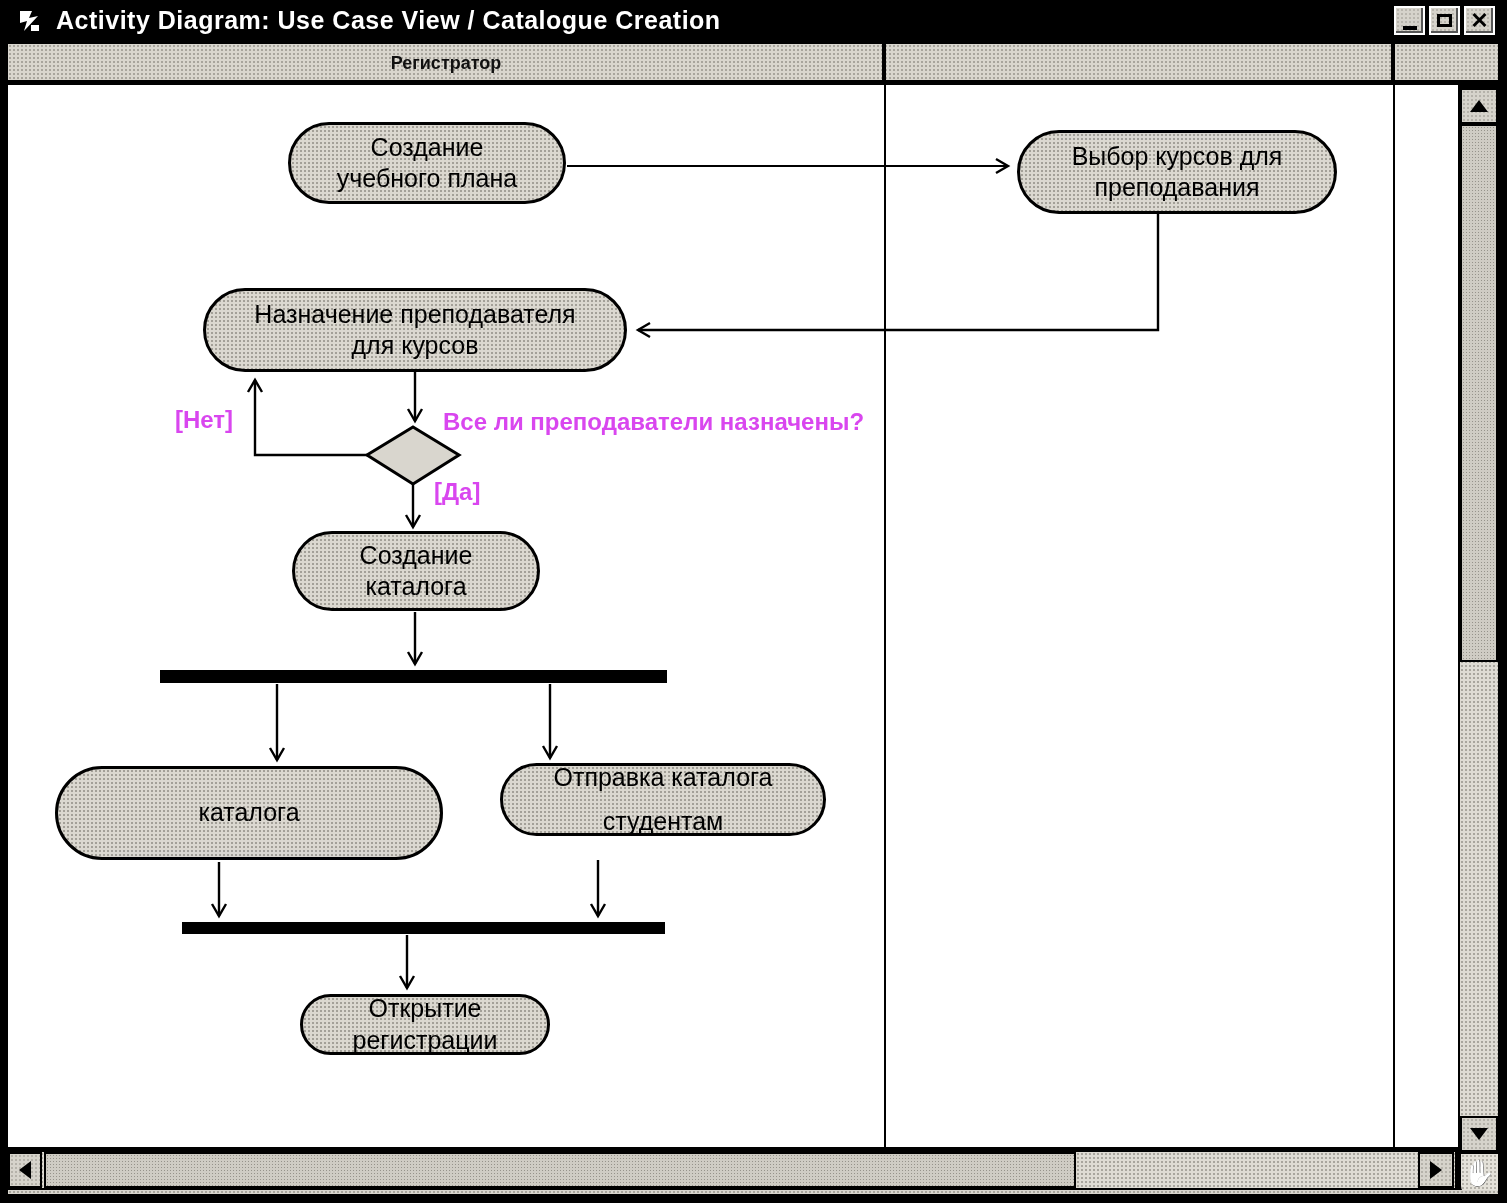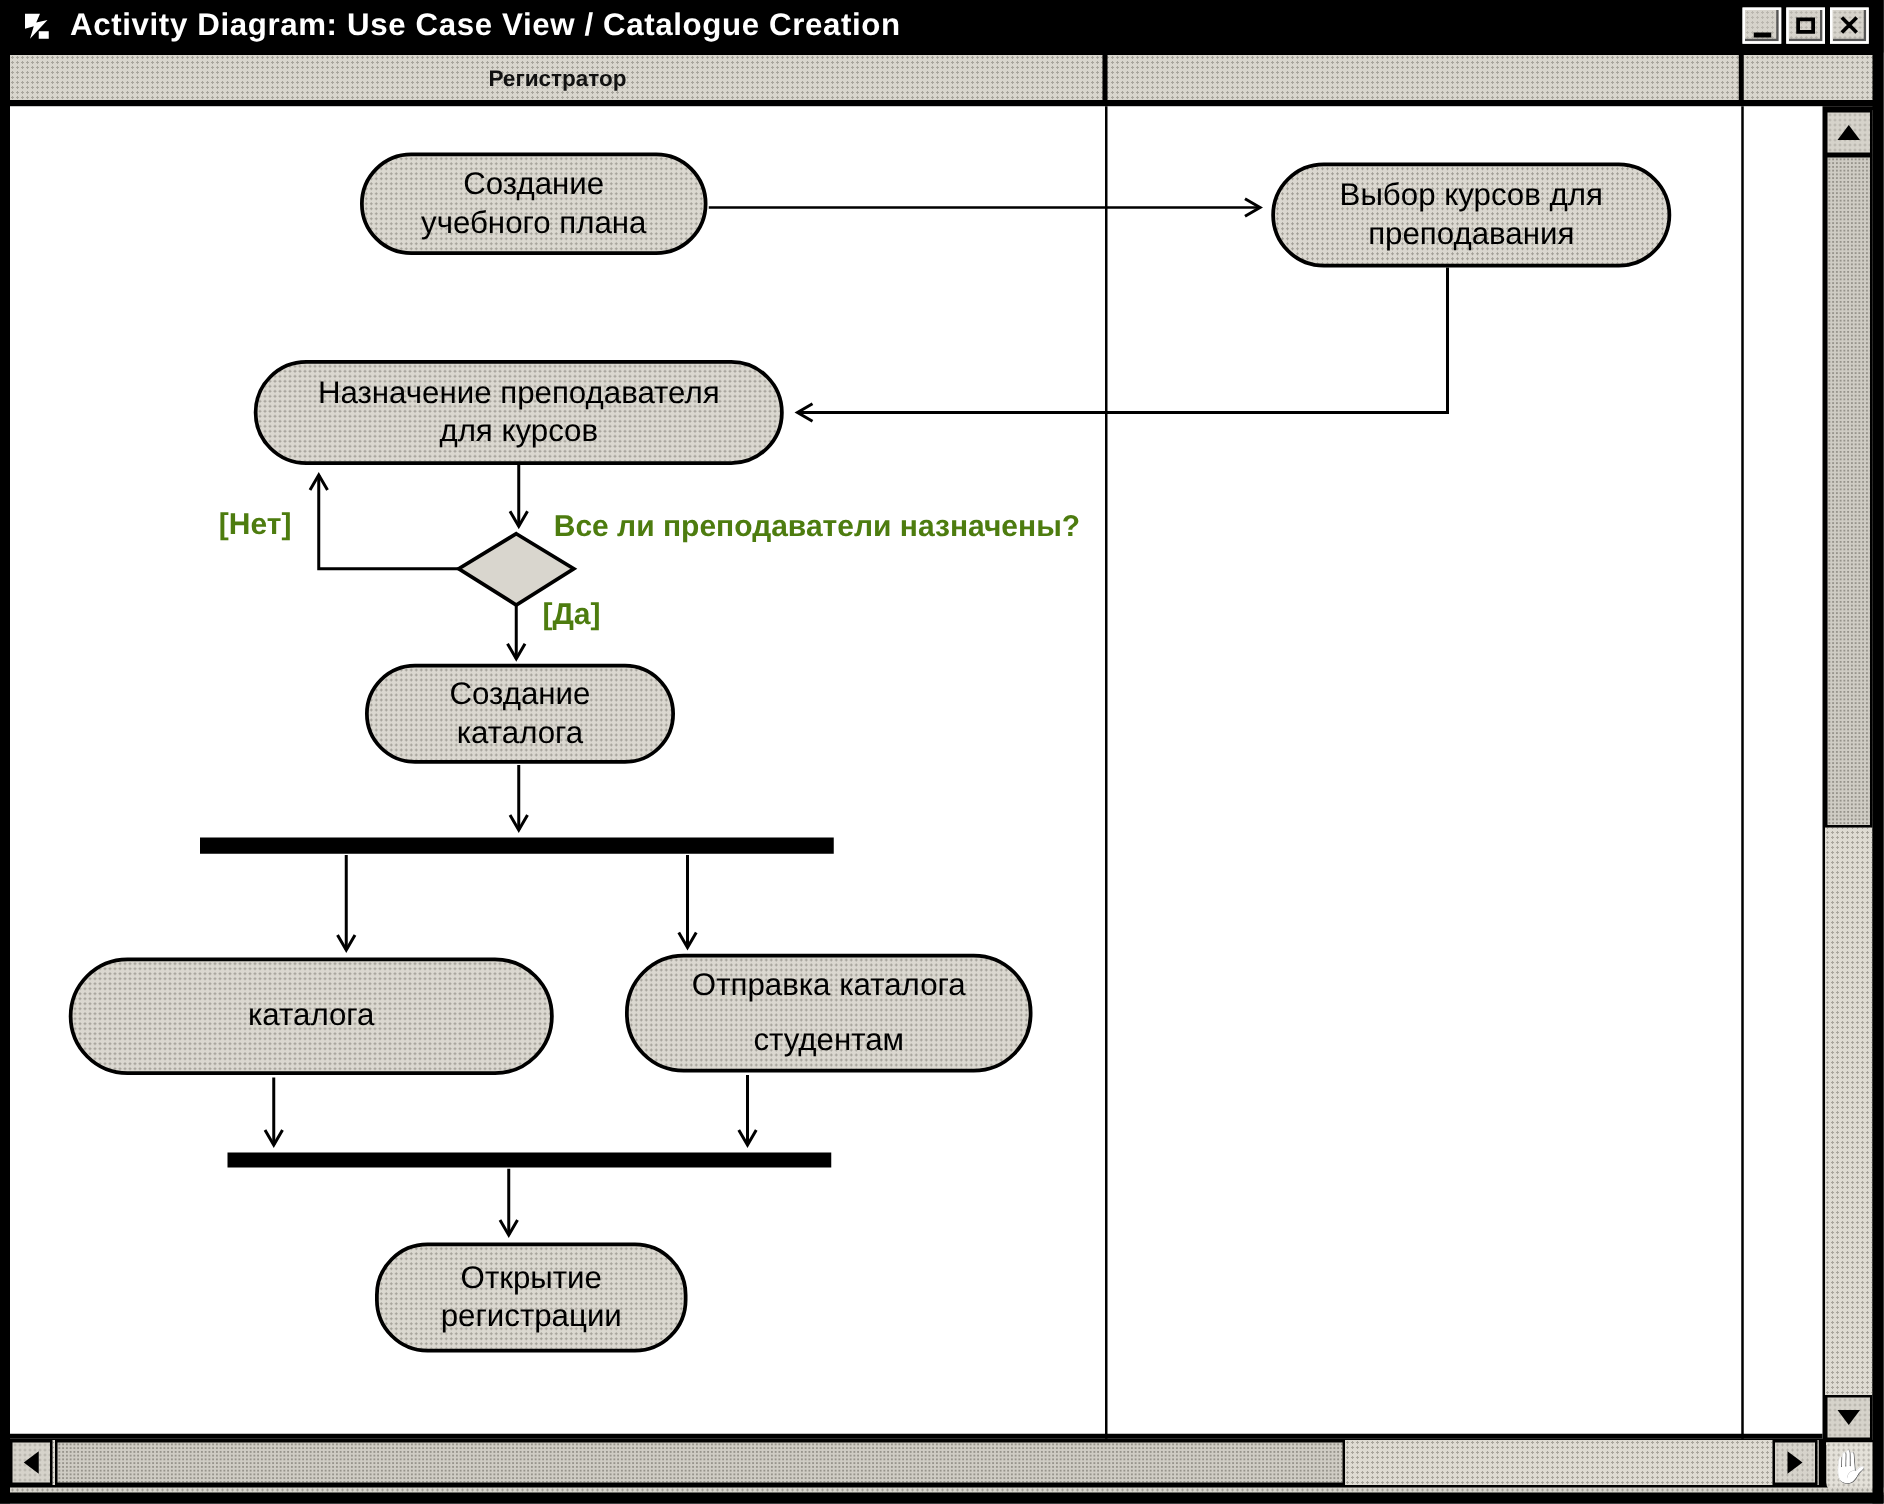"[Нет]" .annotation { color: #4d7c0f -> #d946ef }
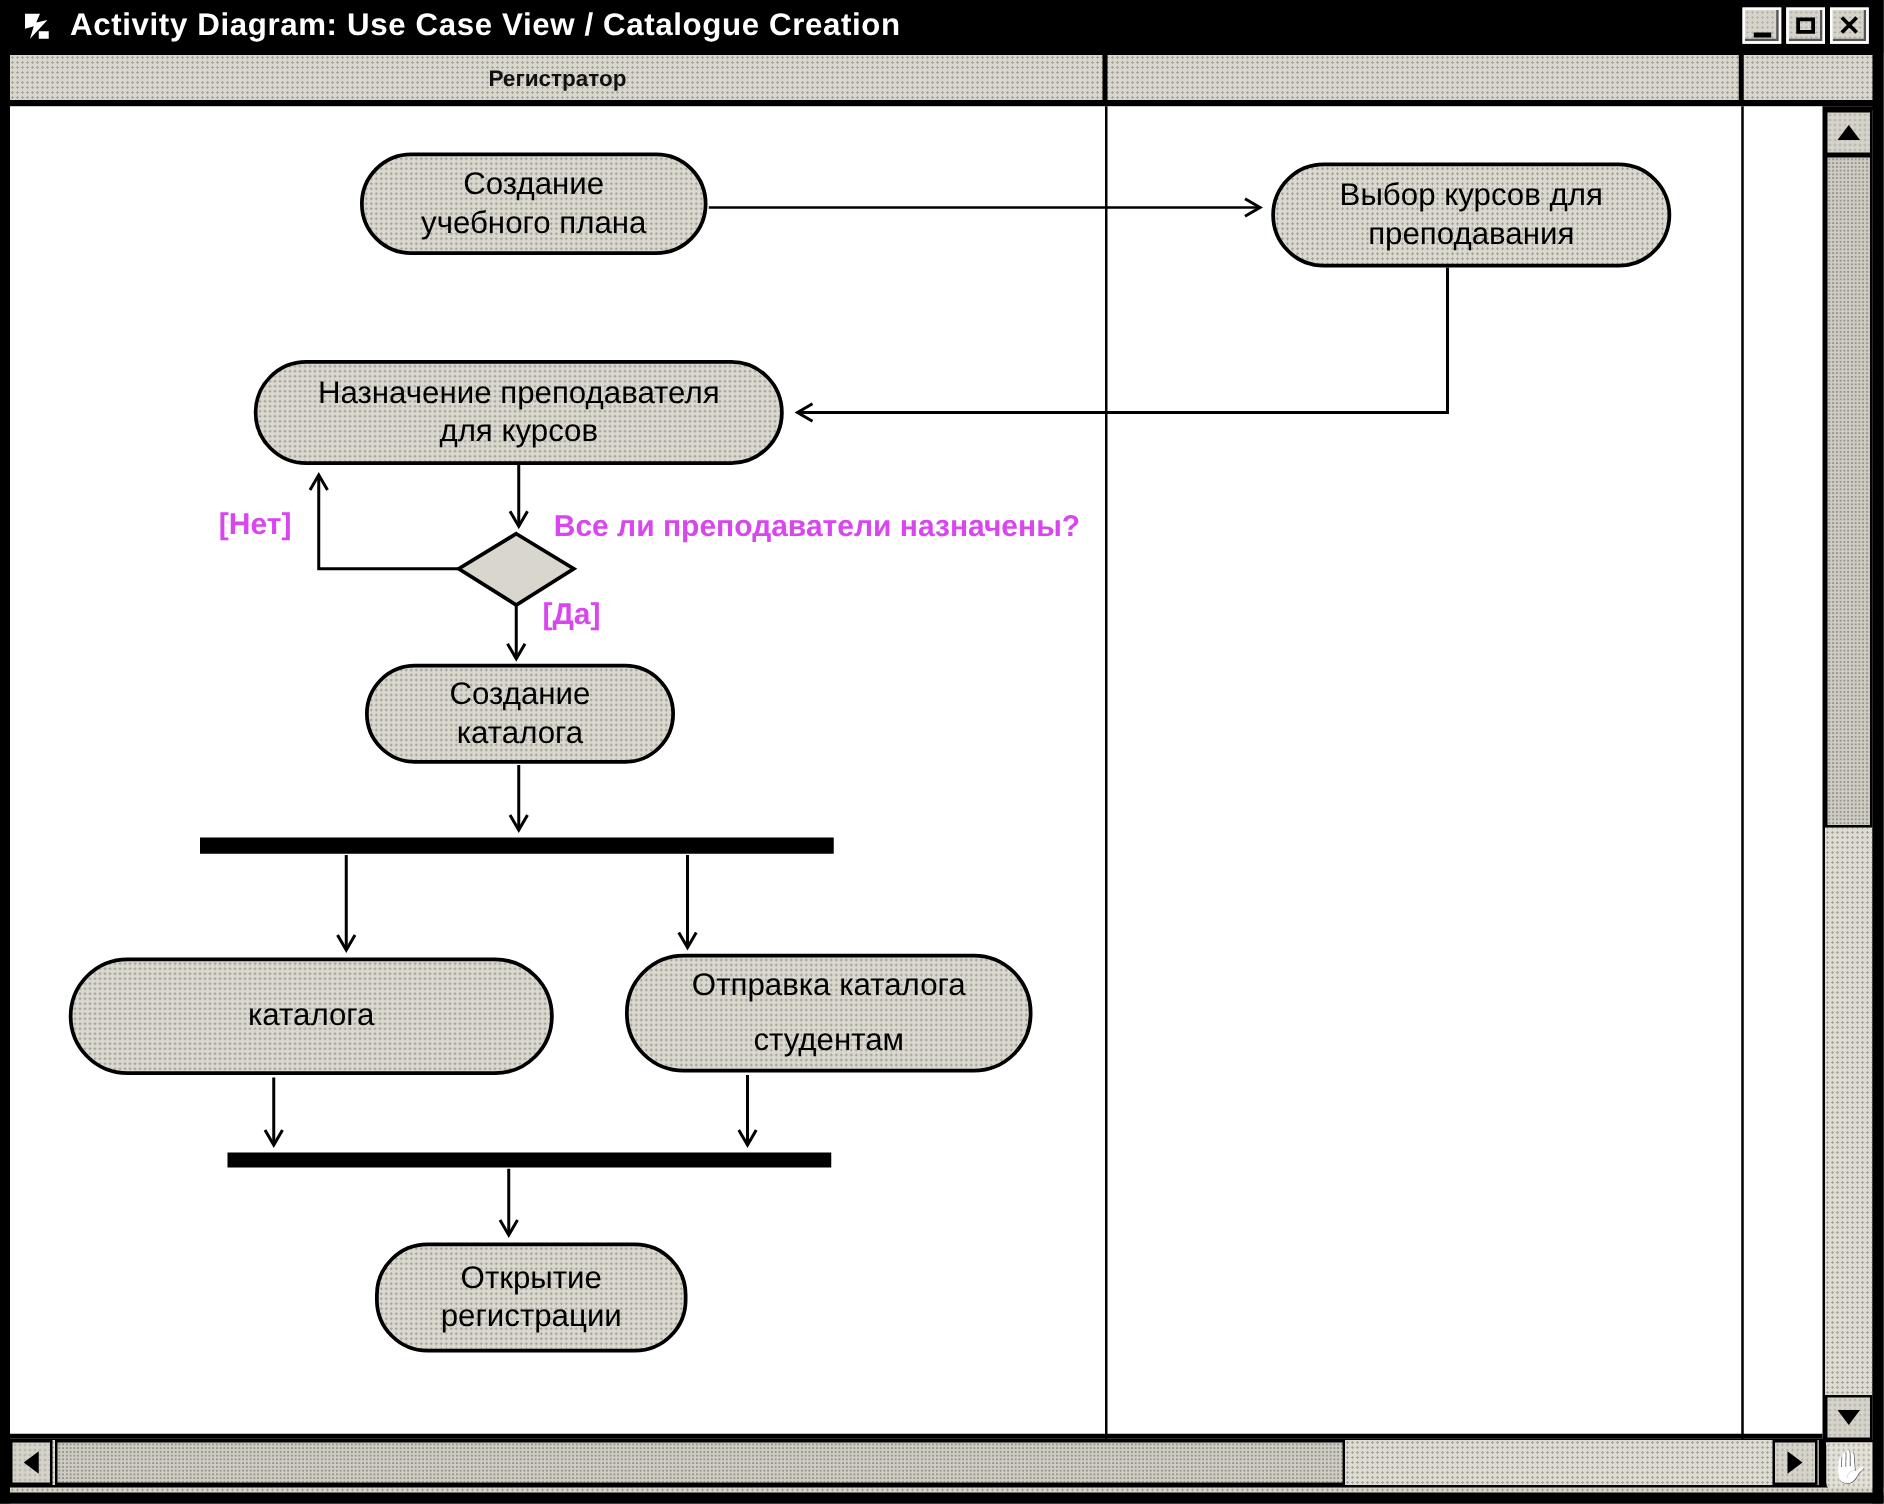"Отправка каталога" div.activity { height: 95px -> 73px }
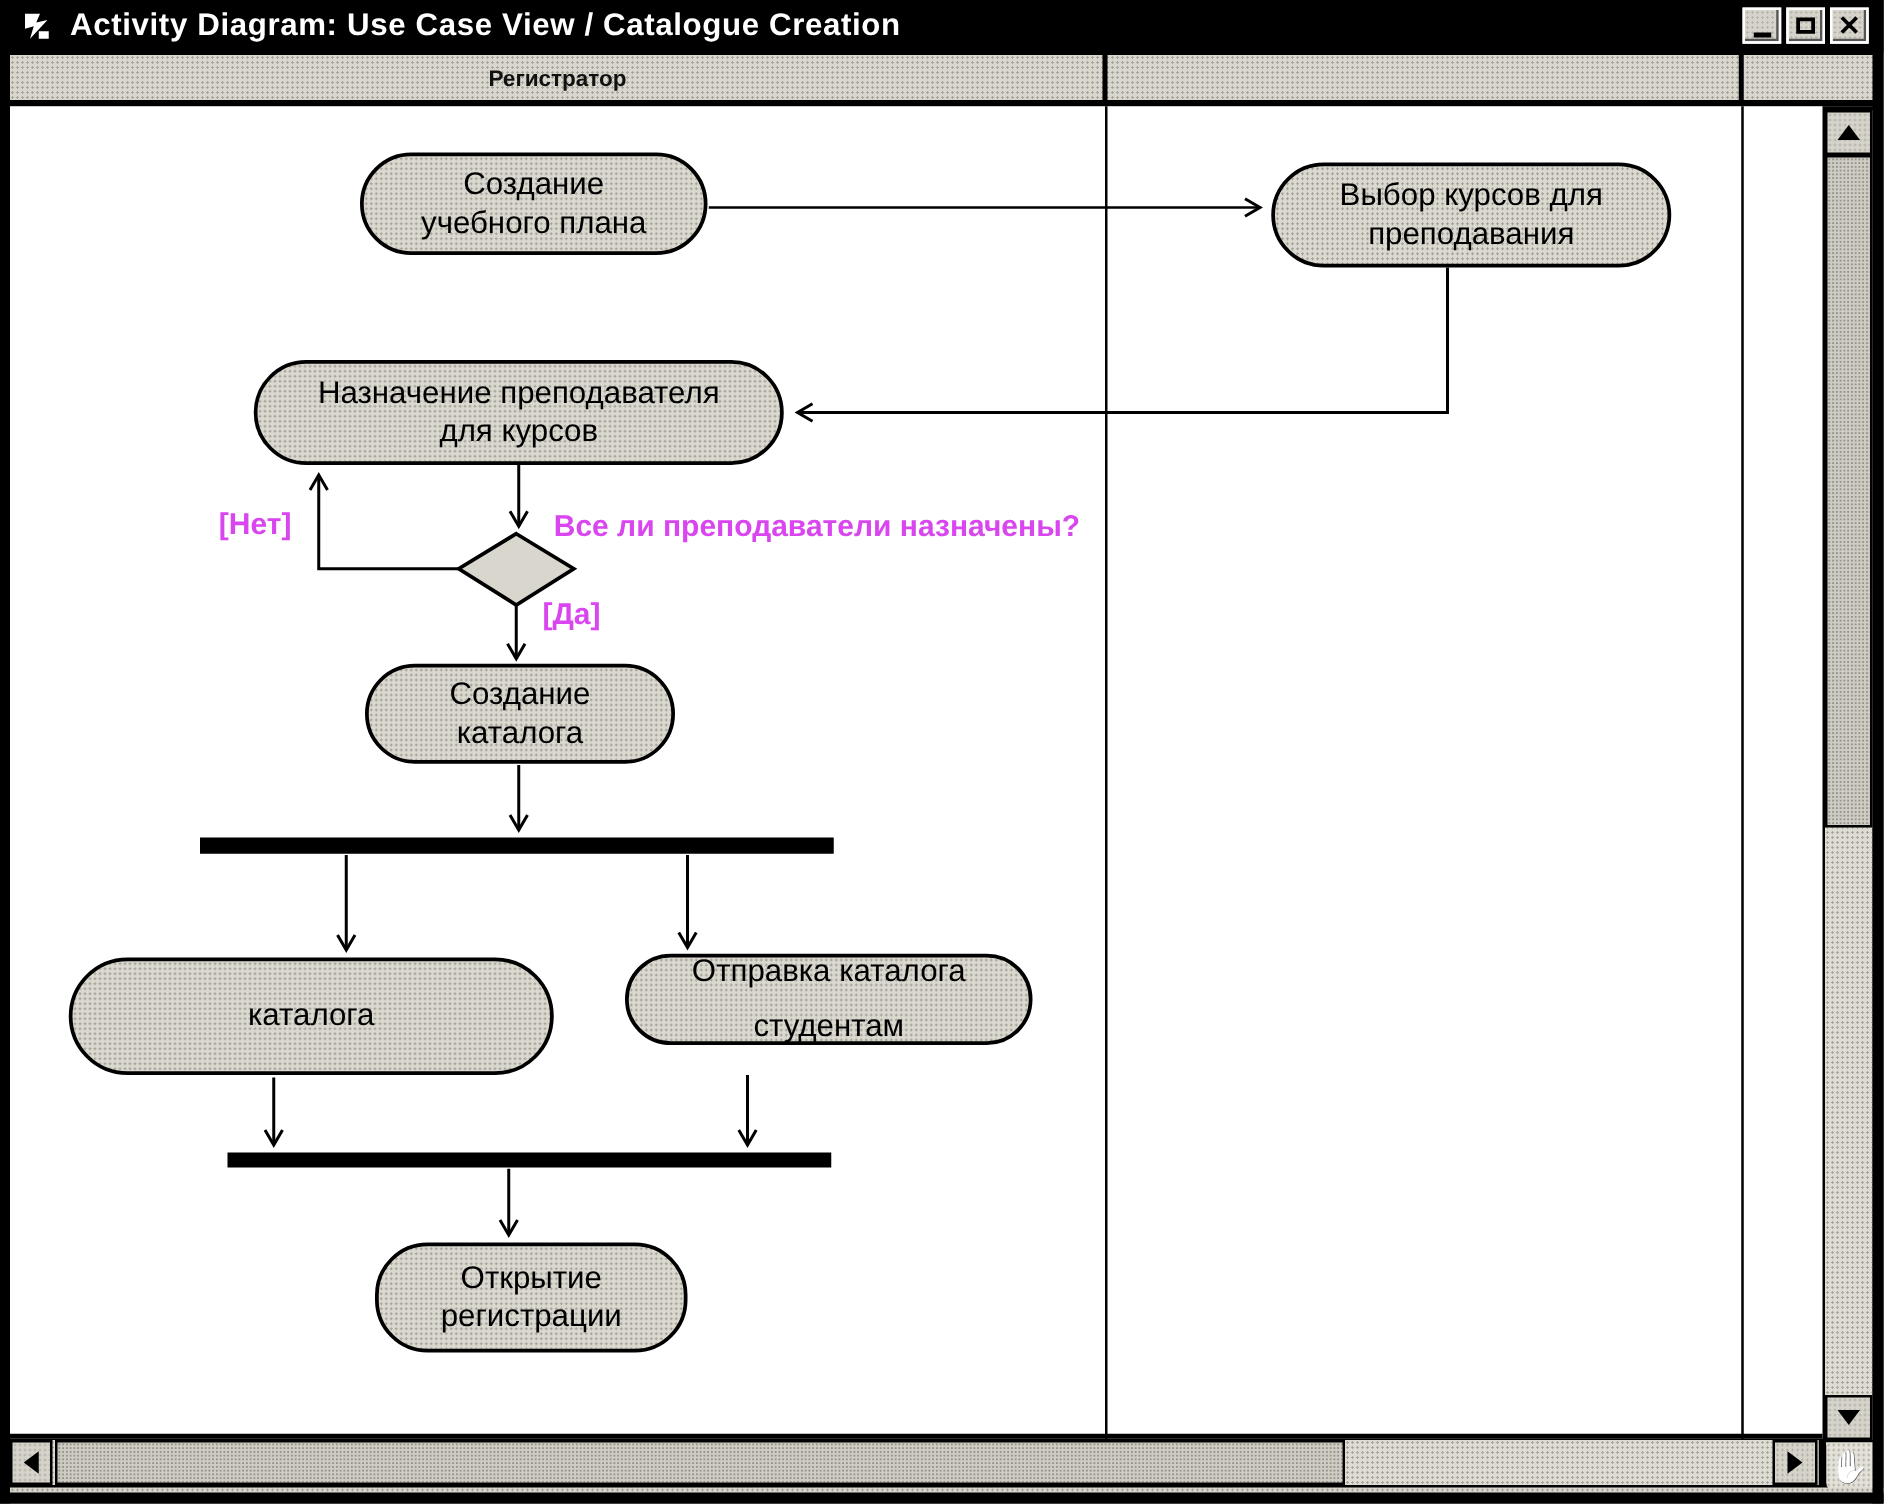"Открытие" div.activity { height: 88px -> 61px }
